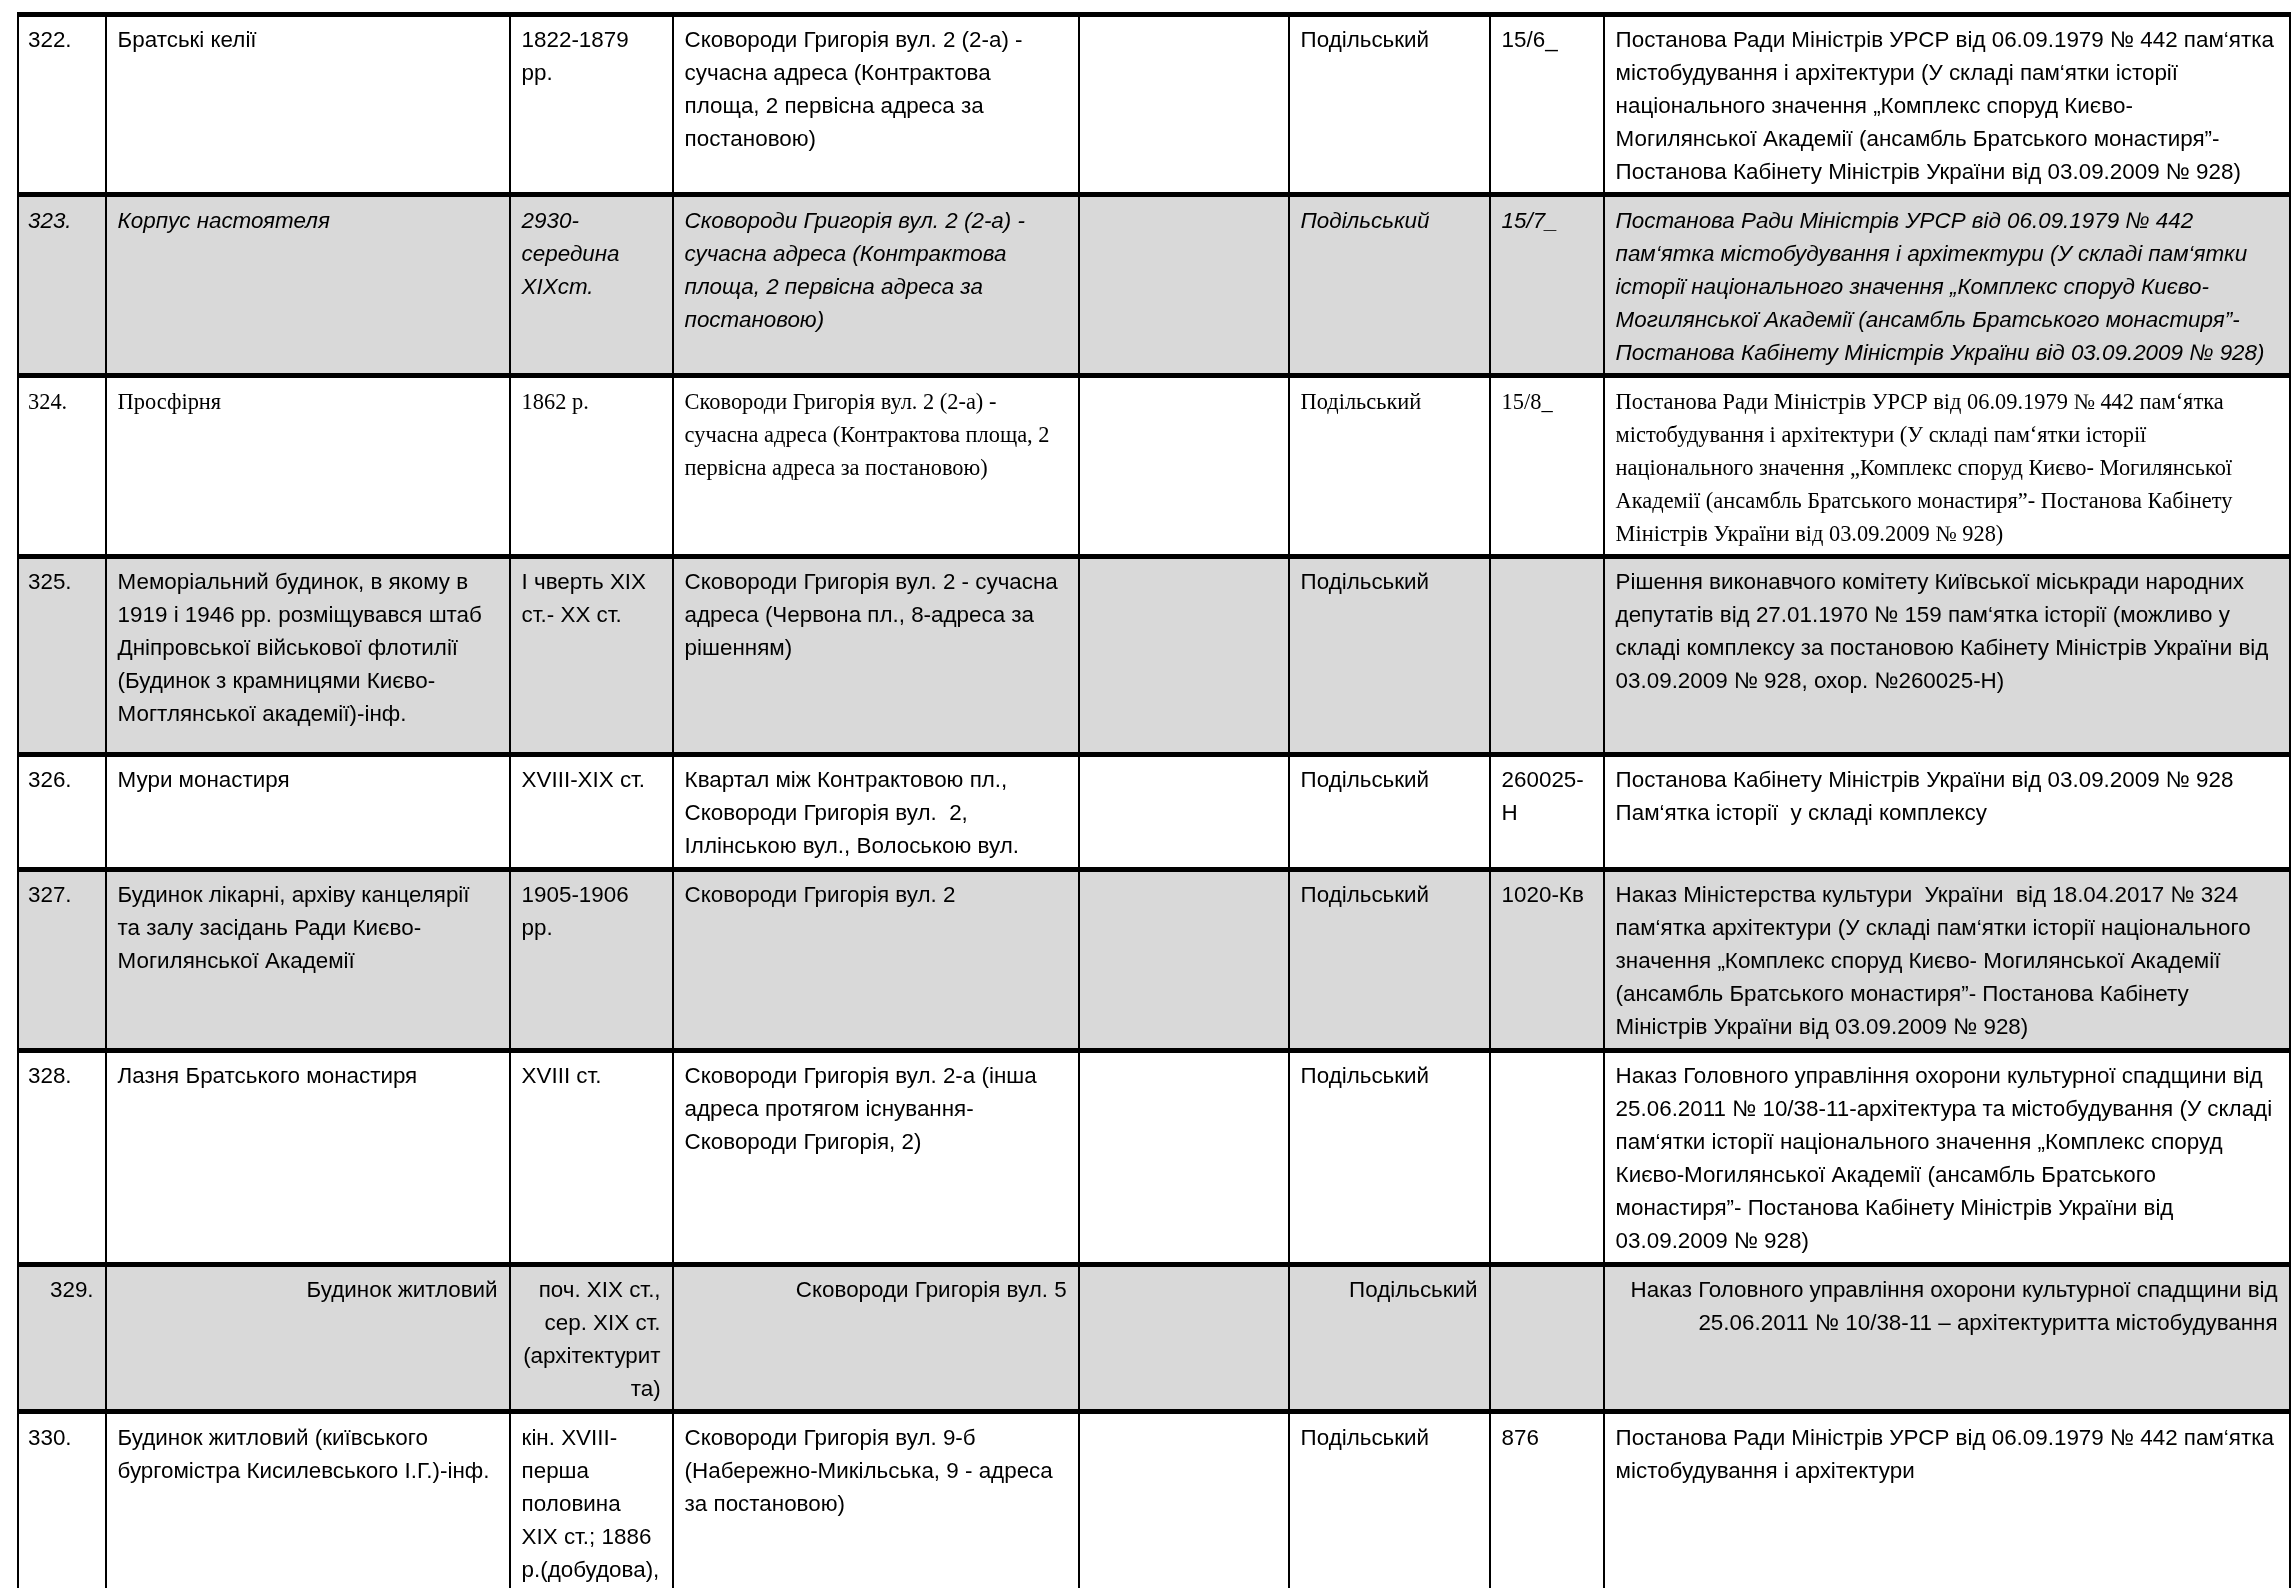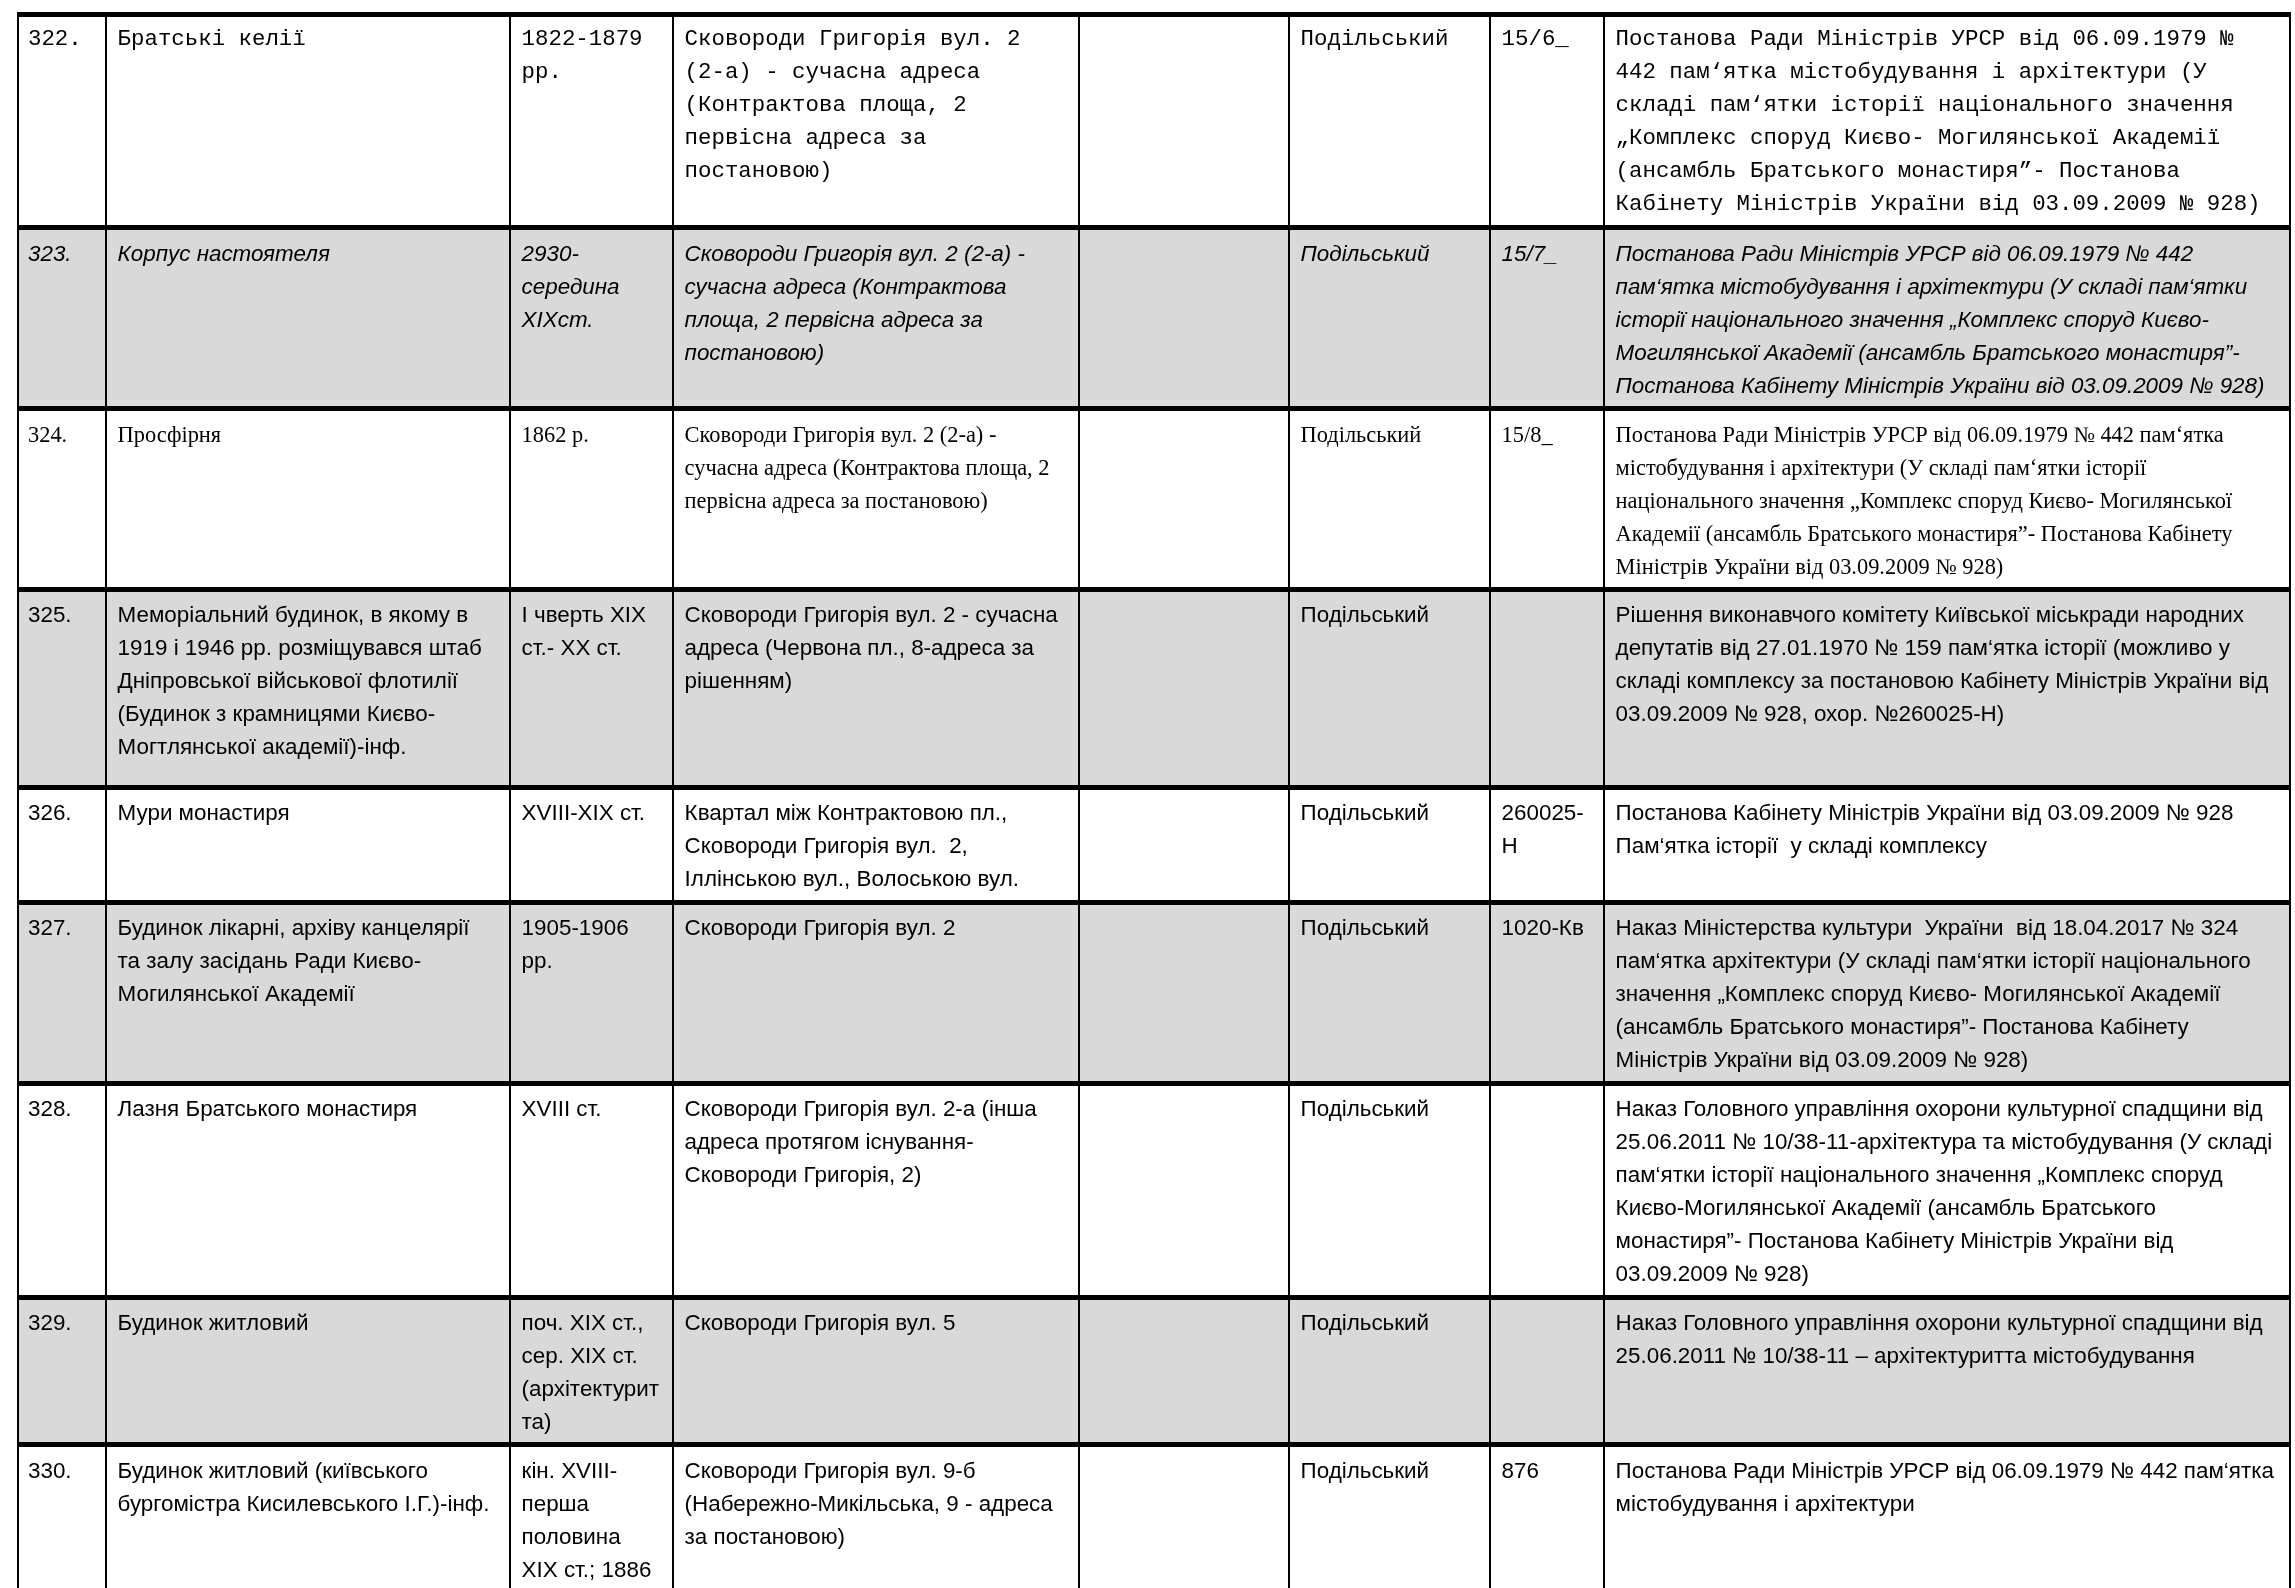"322." tr { font-family: Liberation Mono, monospace -> none }
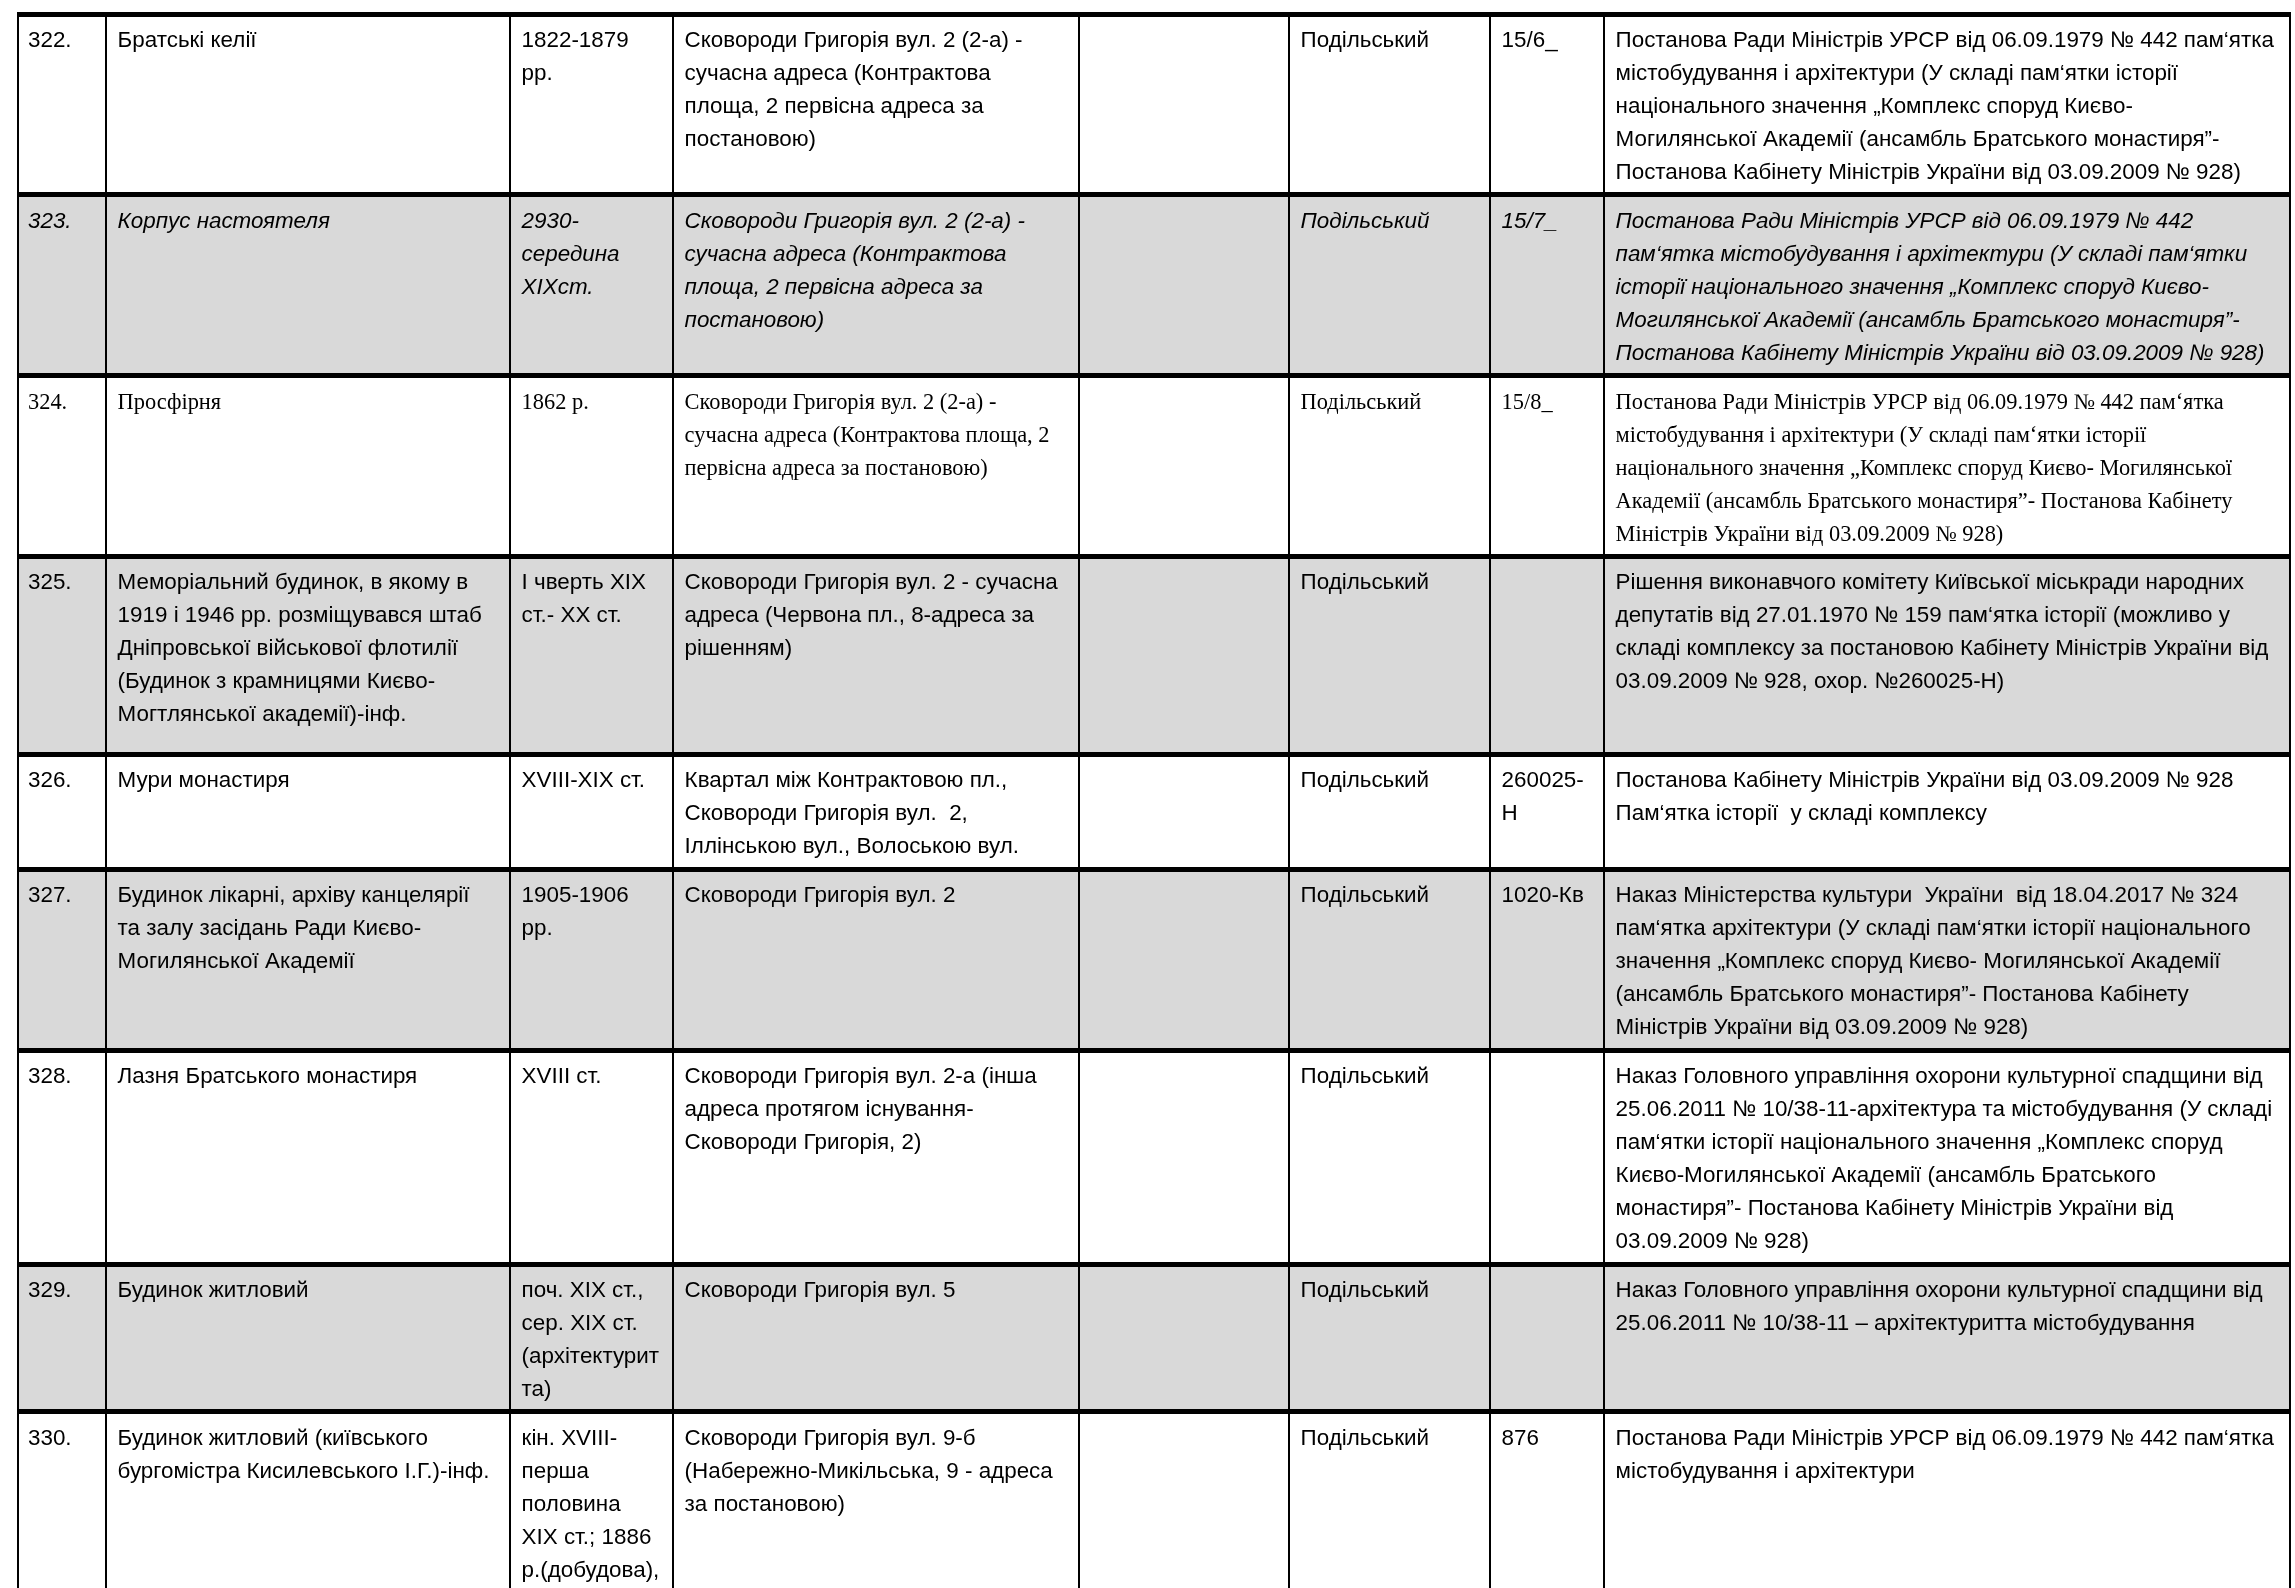"329." tr { text-align: none -> right }
